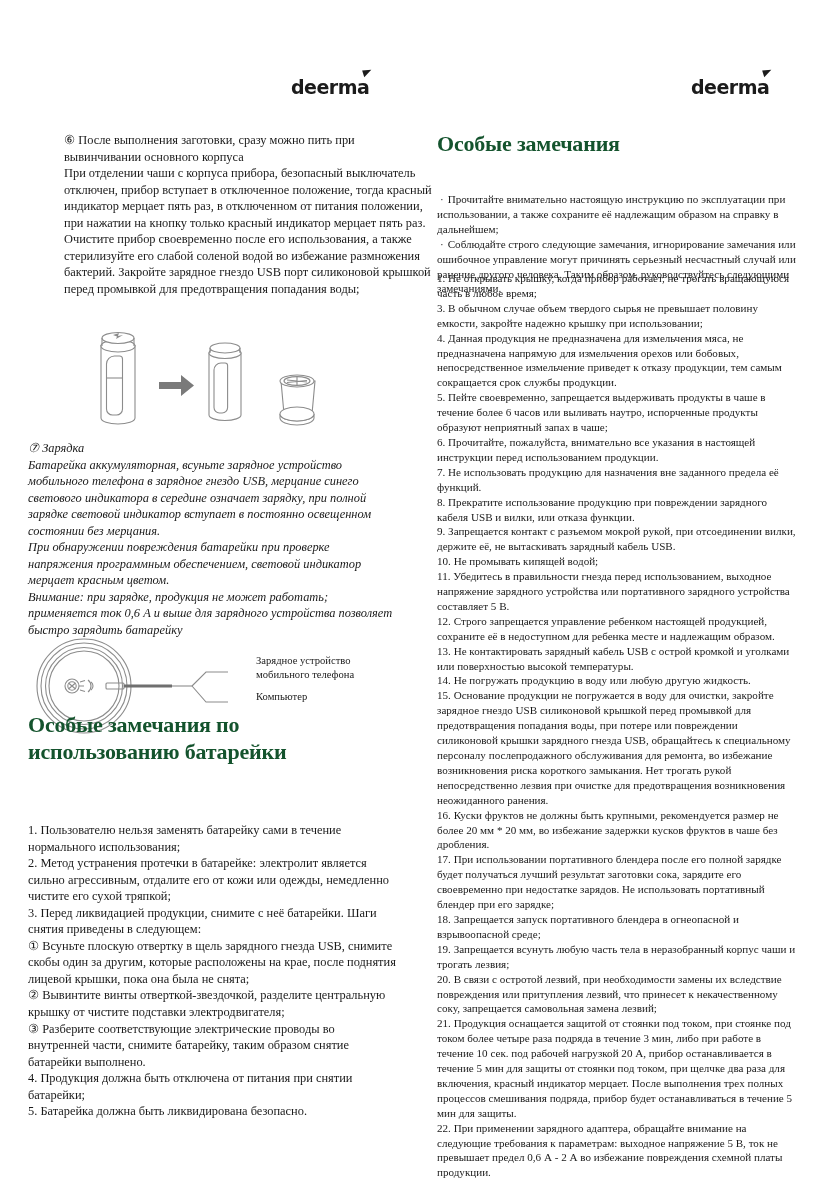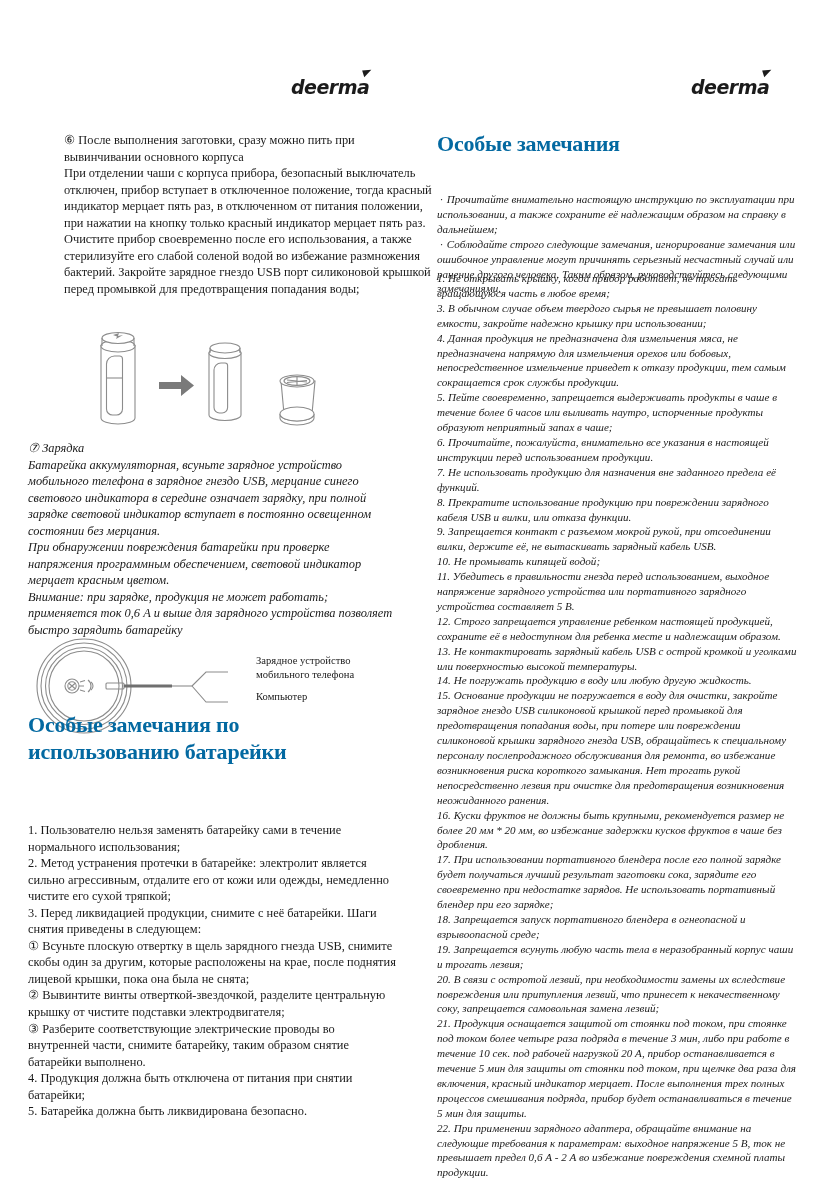"deerma" .logo .mark { font-style: italic -> none }
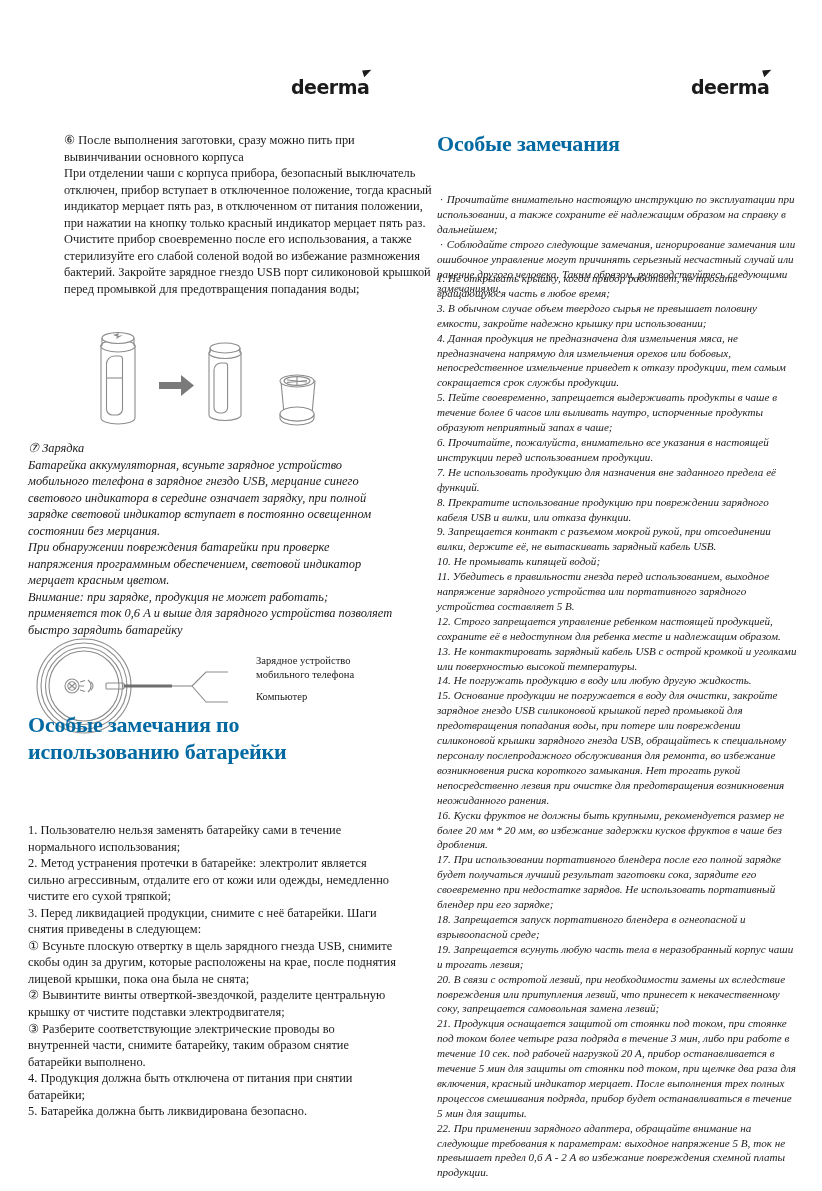"Особые замечания" h1.section-title { color: #0369a1 -> #14532d }
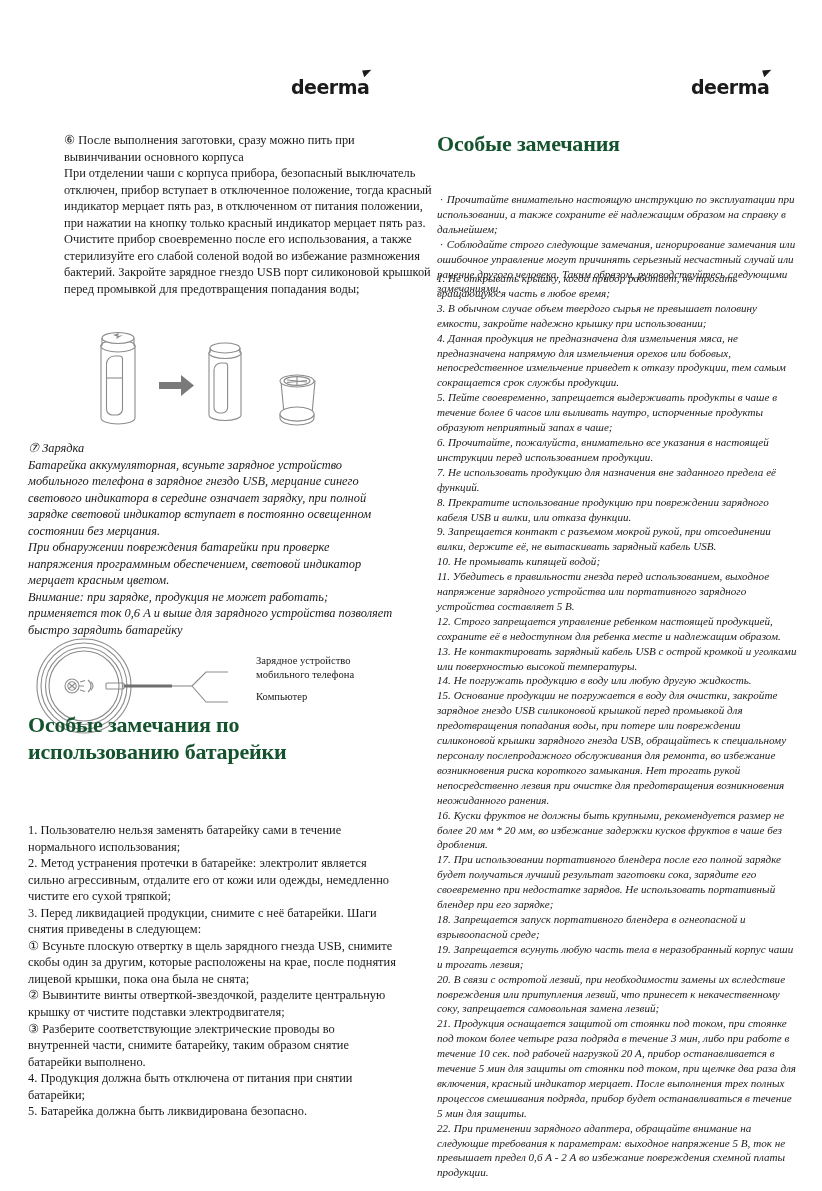"Прочитайте внимательно настоящую" .body-text.small { font-style: italic -> none }
